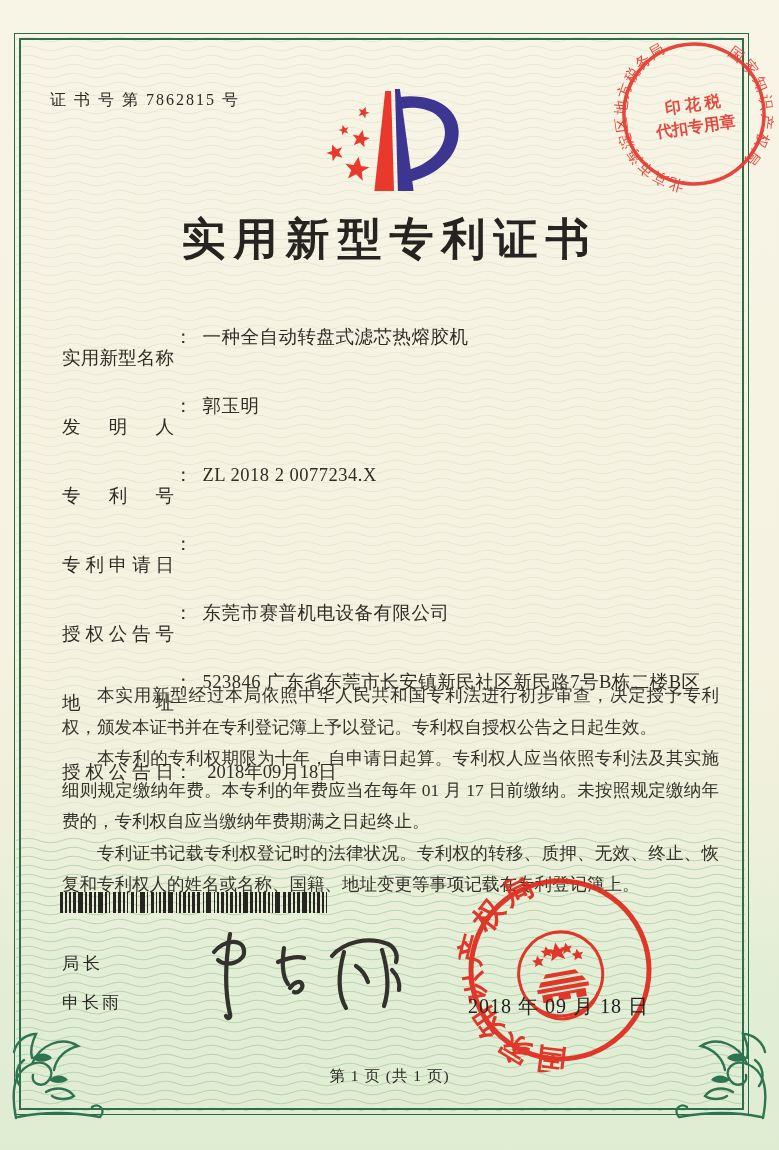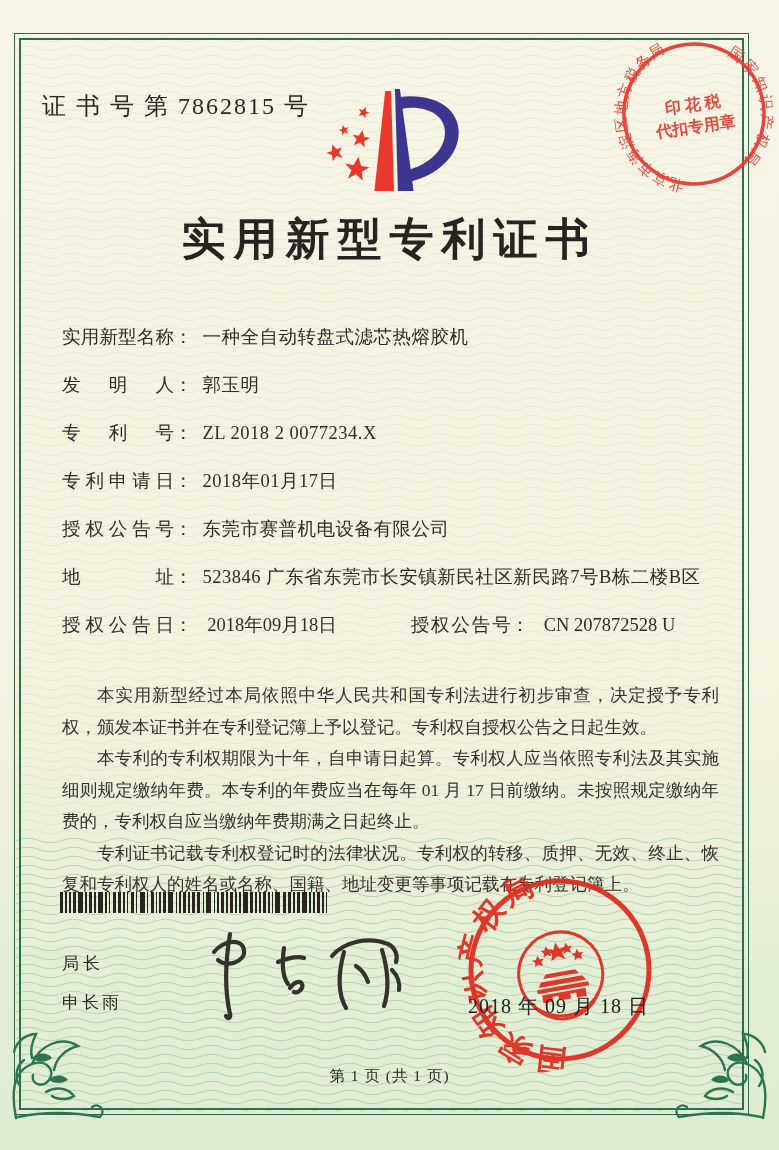"证 书 号 第 7862815" .cert-number { font-size: 24px -> 16px; left: 42px -> 50px }
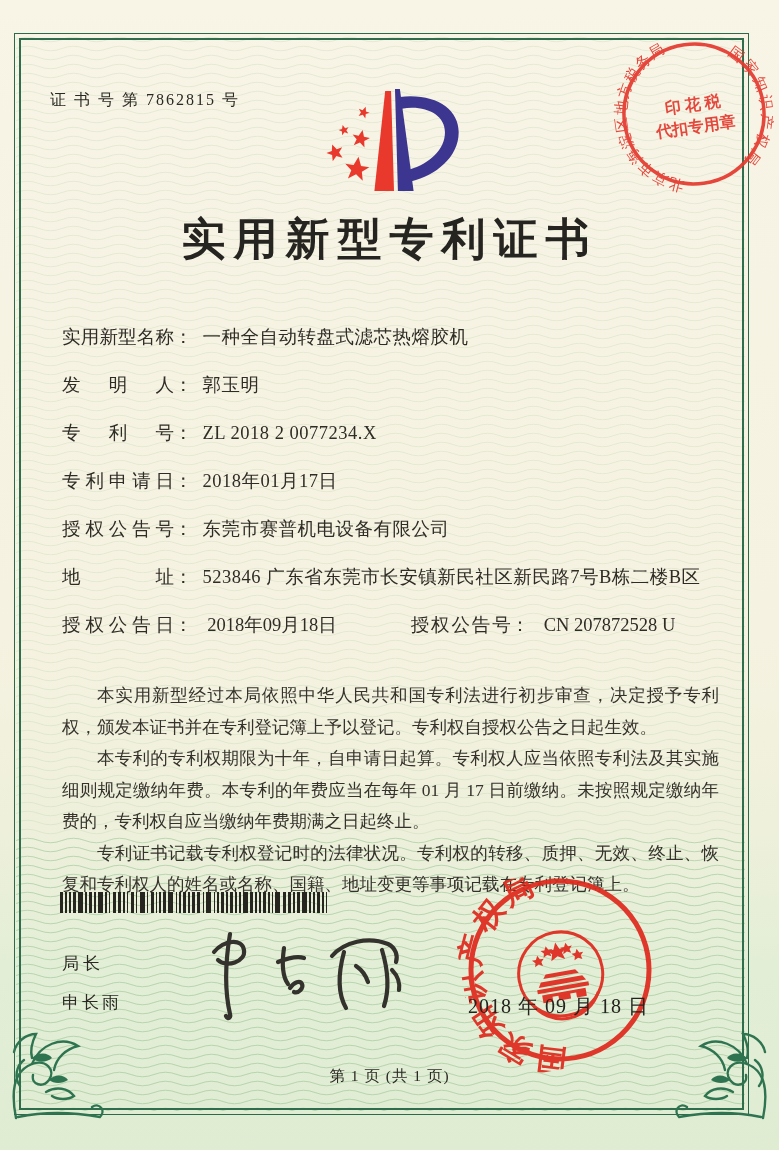"实用新型名称" .flabel { margin-top: none -> 21px }
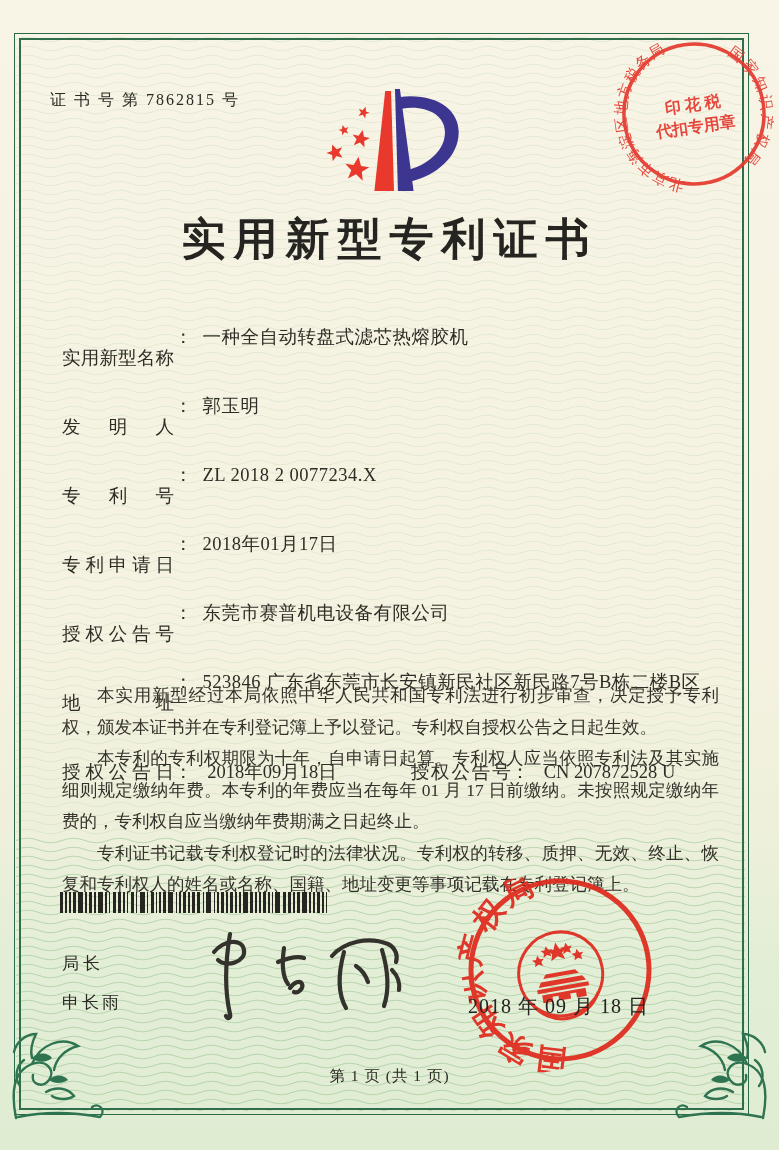"2018年01月17日" span.fvalue { html: <span>2018年01月17日</span> -> none }
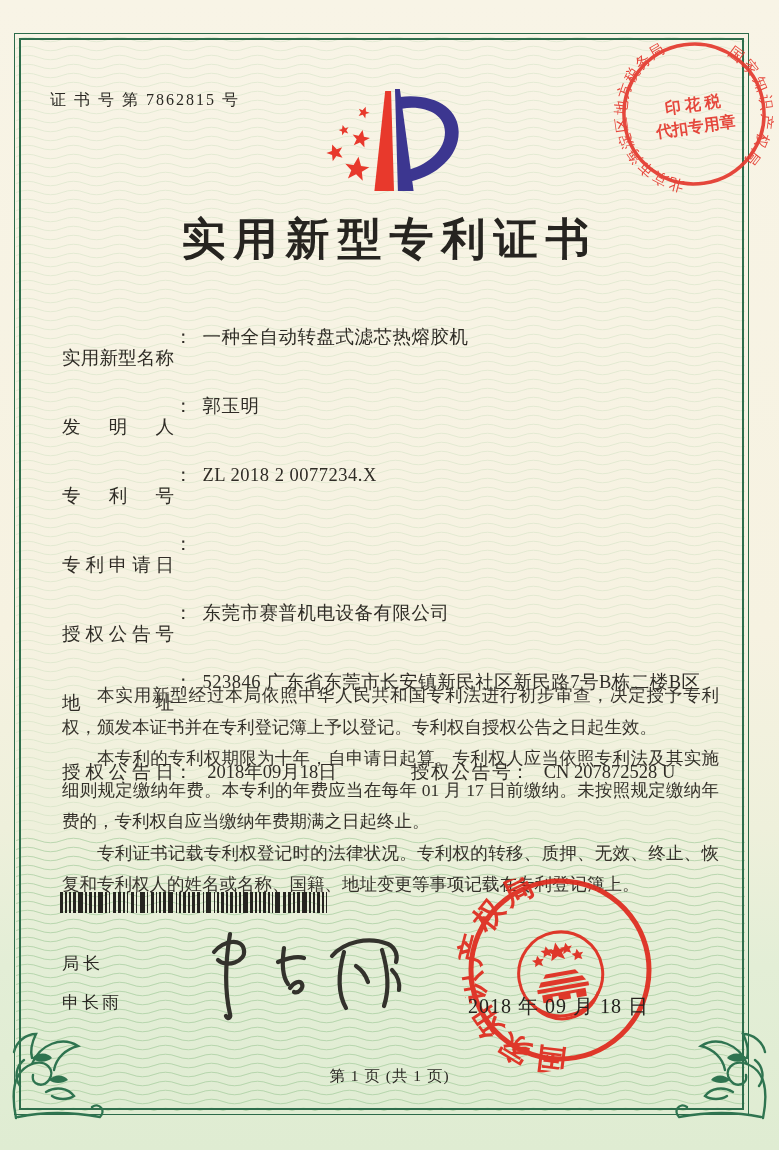"授权公告号： CN 207872528 U" div.auth-right { html: <div> <span>授权公告号</span><span>：</span> <span>CN 207872528 U</span> </div> -> none }
